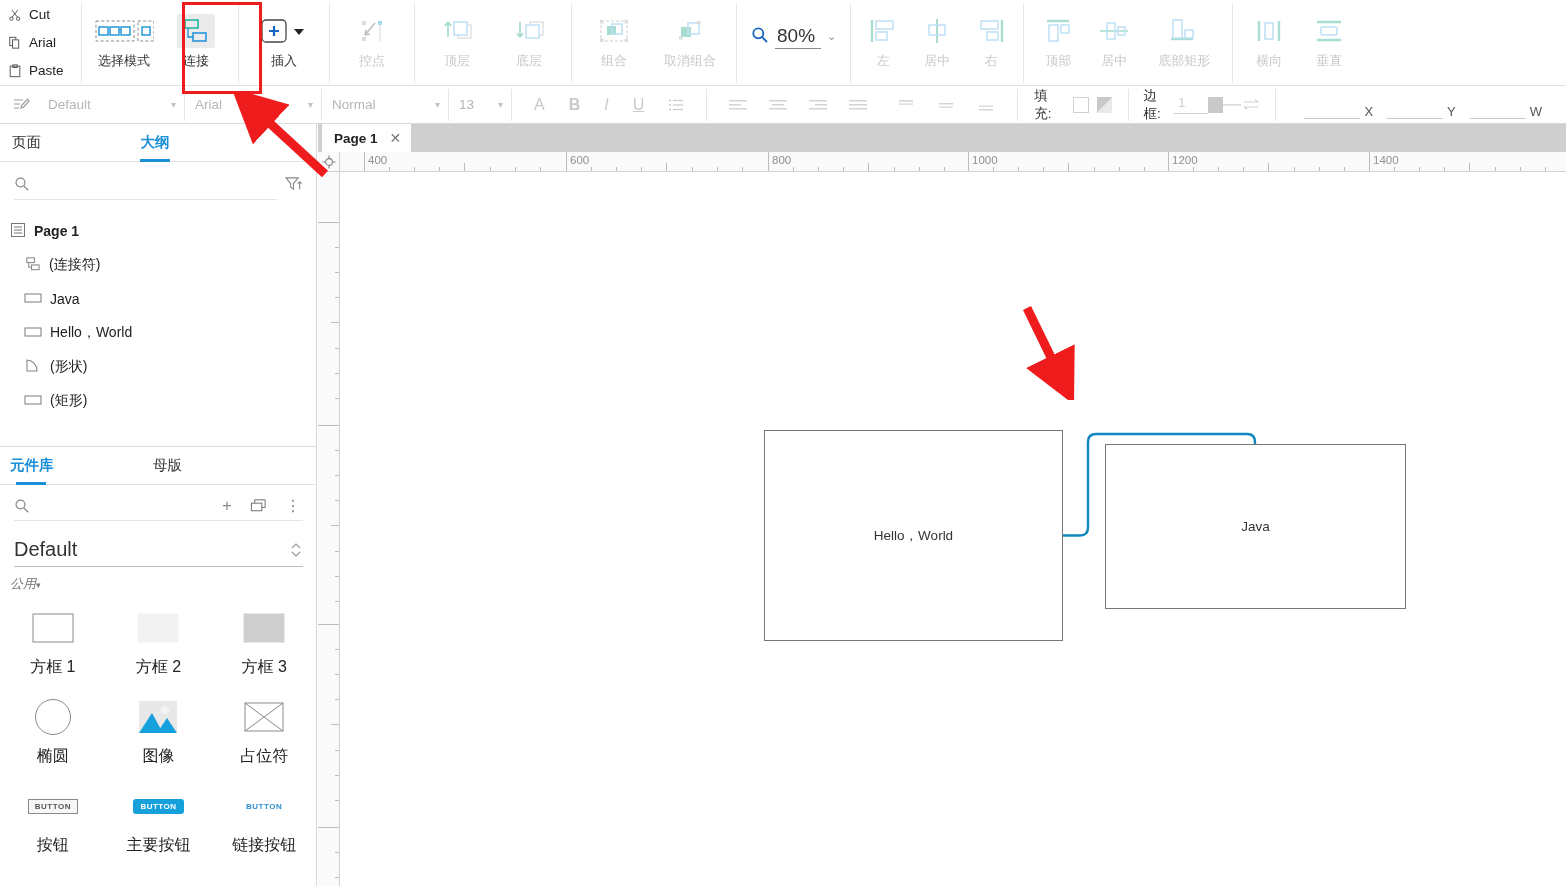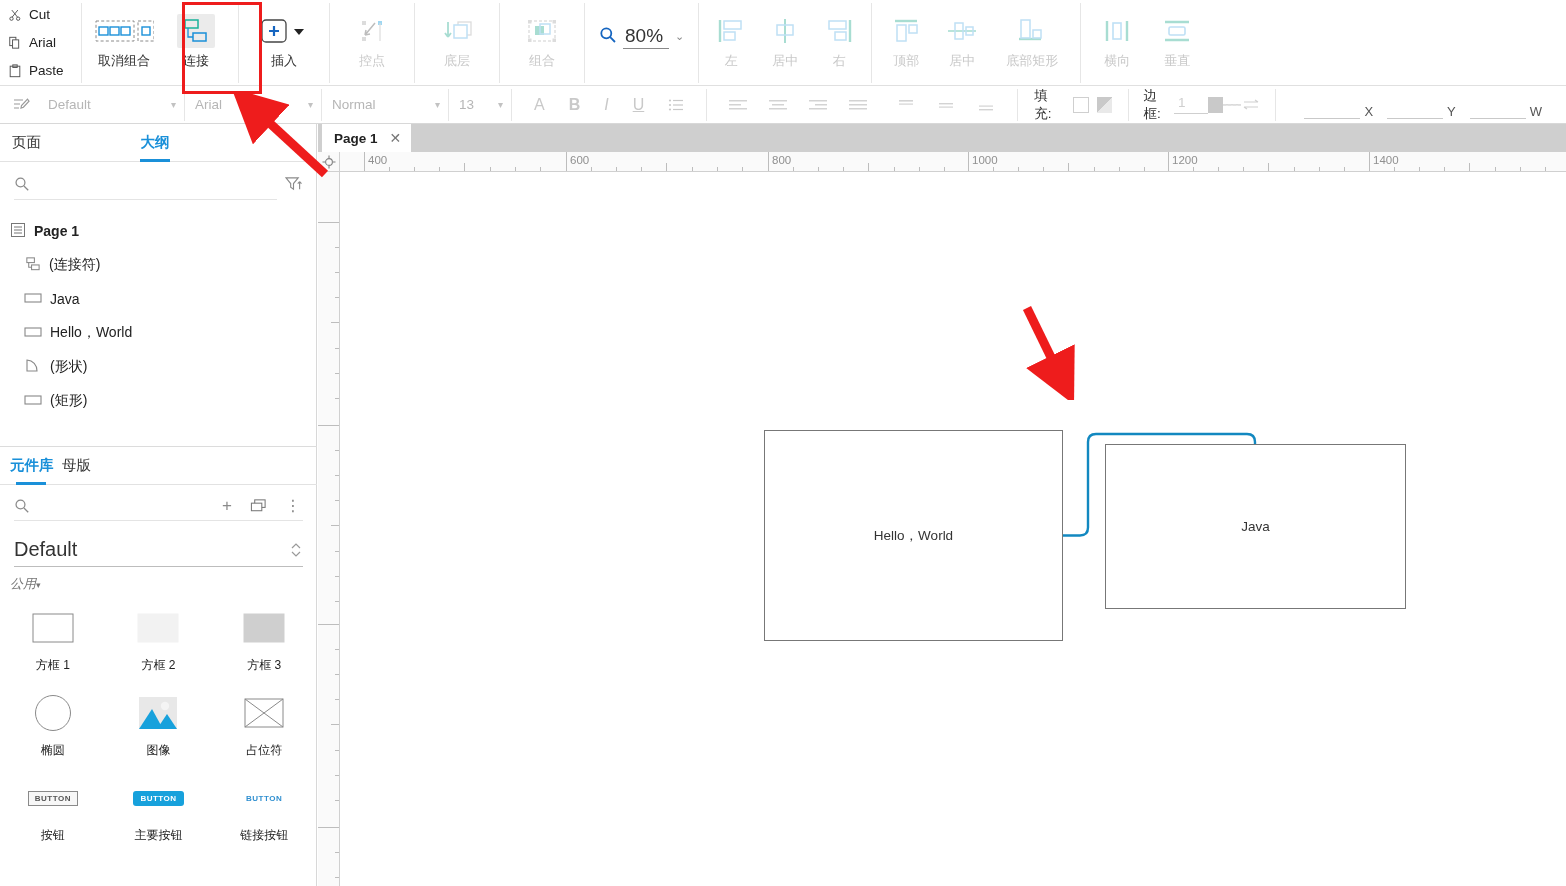"取消组合" span.lb { text: 取消组合 -> 选择模式 }
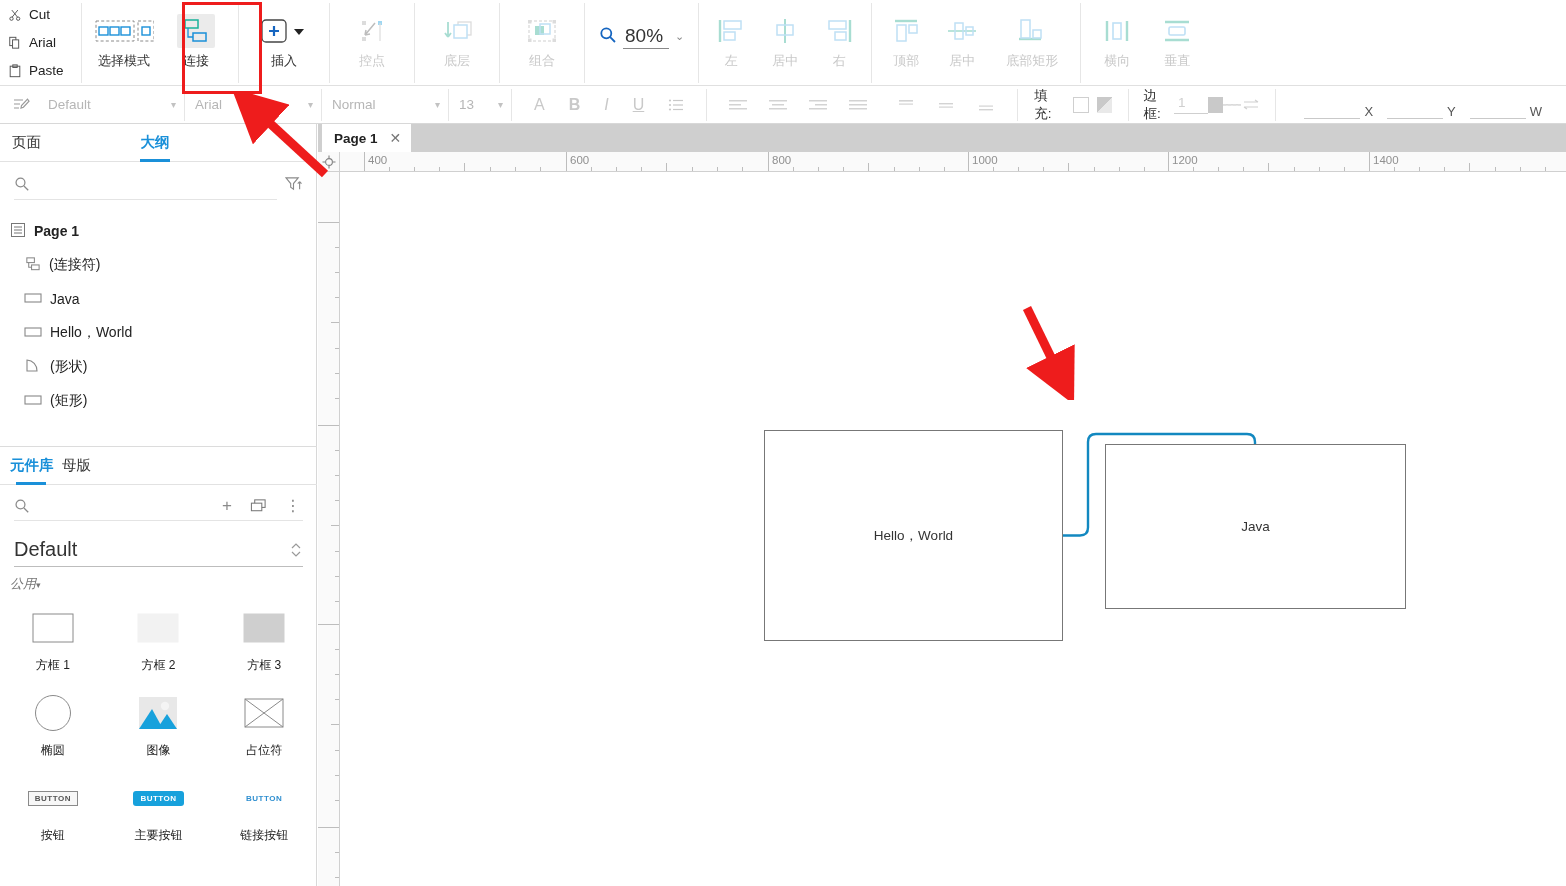"顶层" div.tb-btn { html: none -> <div> <span> <svg> <rect></rect> <rect></rect> <path></path> </svg> </span> <span>顶层</span> </div> }
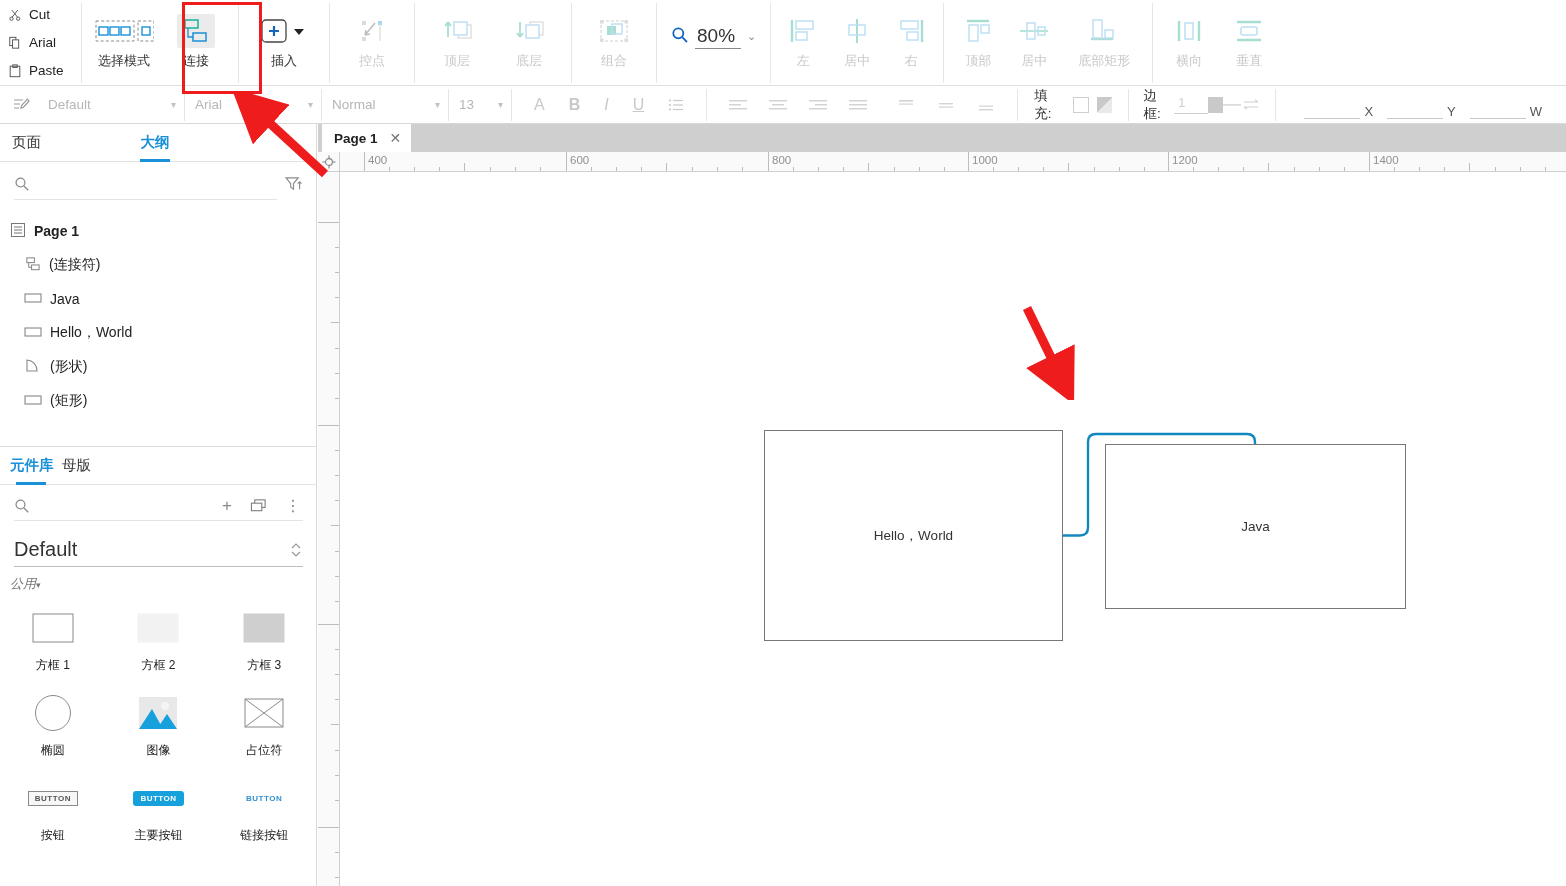"取消组合" div.tb-btn { html: none -> <div> <span> <svg> <rect></rect> <rect></rect> <rect></rect> <rect></rect> </svg> </span> <span>取消组合</span> </div> }
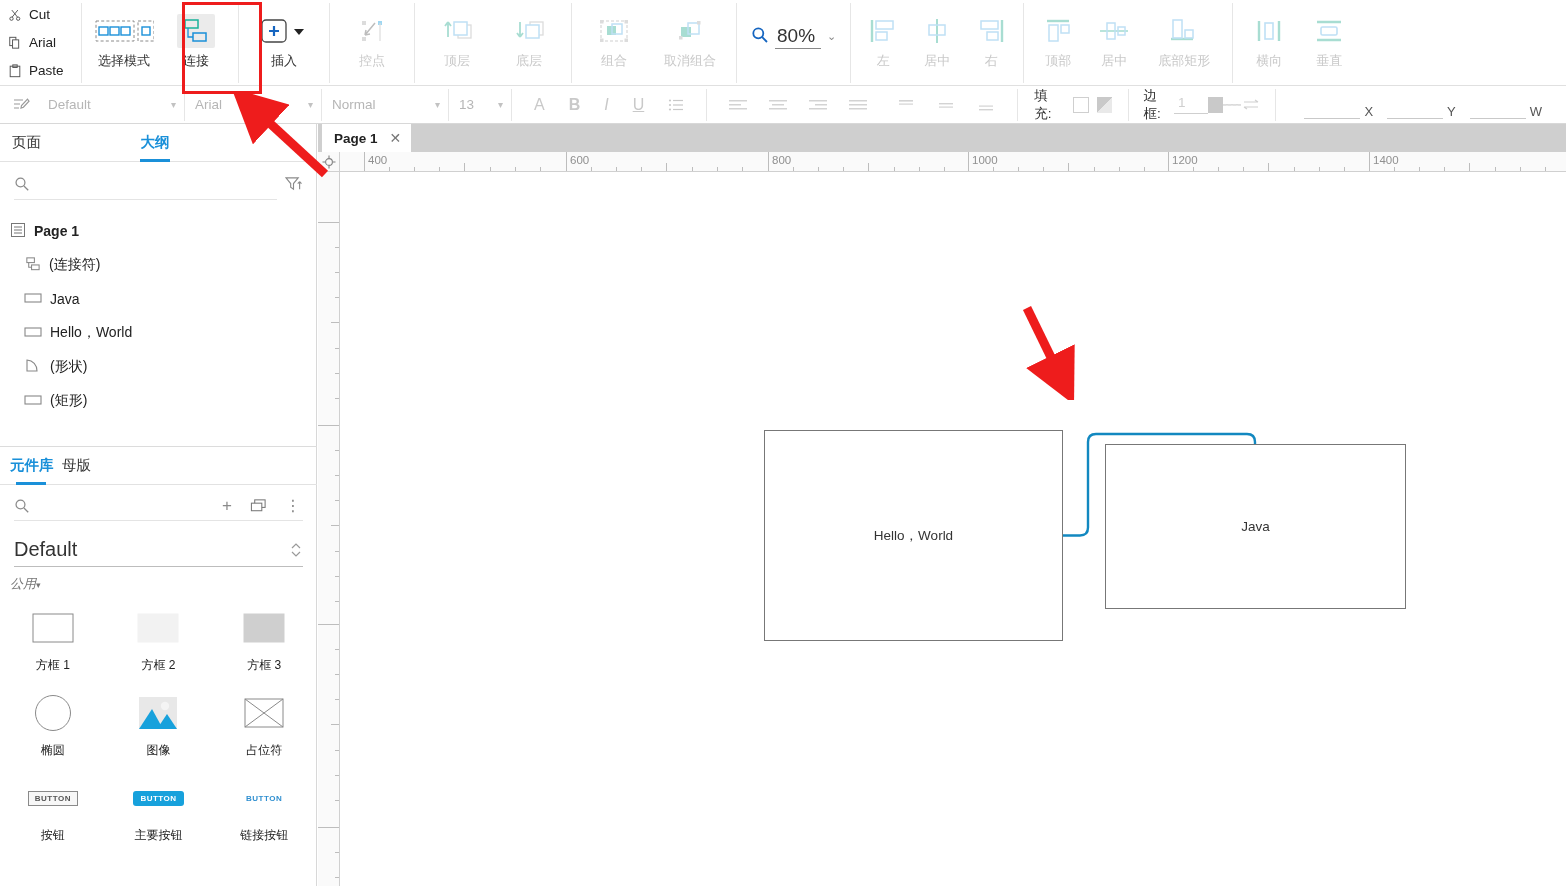"母版" div.tab { justify-content: flex-start -> flex-end }
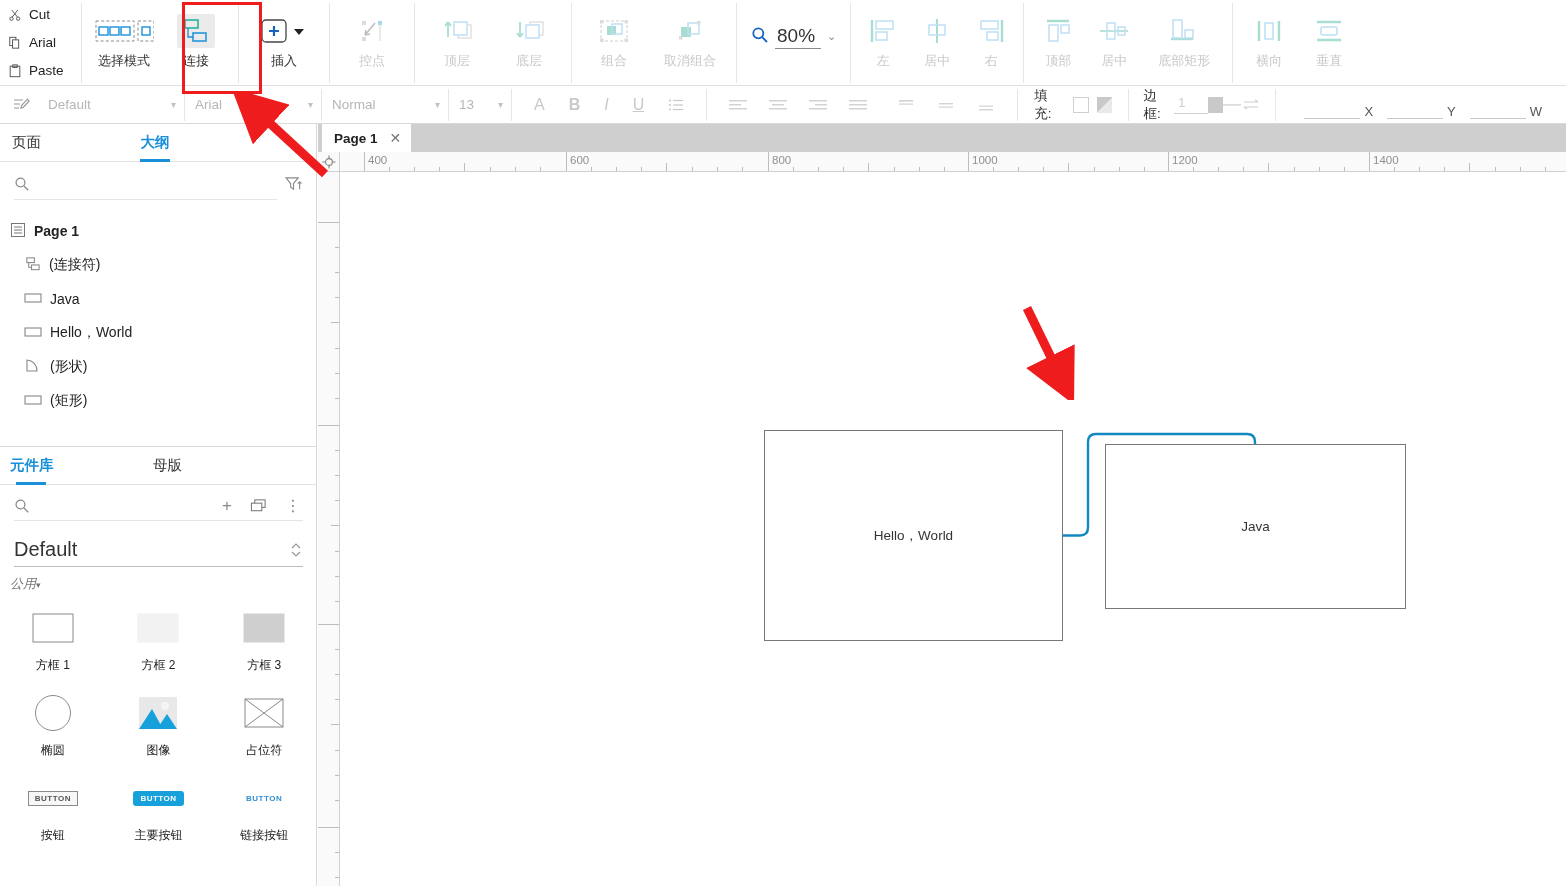"方框 1" .shape-cell .cap { font-size: 12px -> 16px }
